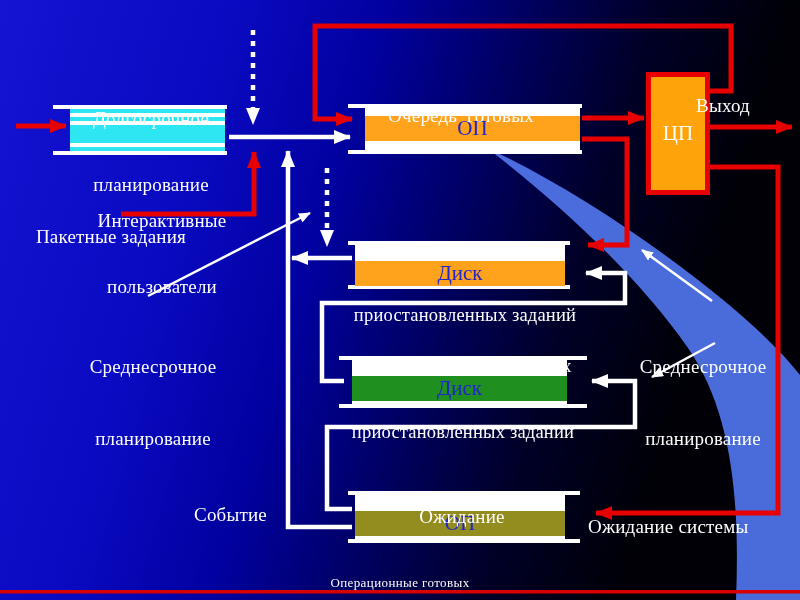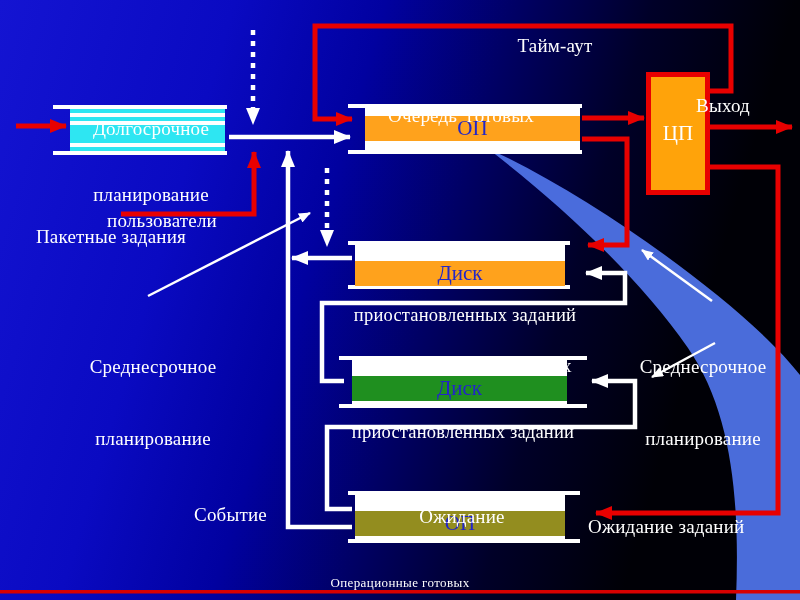"Тайм-аут" div.lbl { html: <div>Тайм-аут</div> -> none }
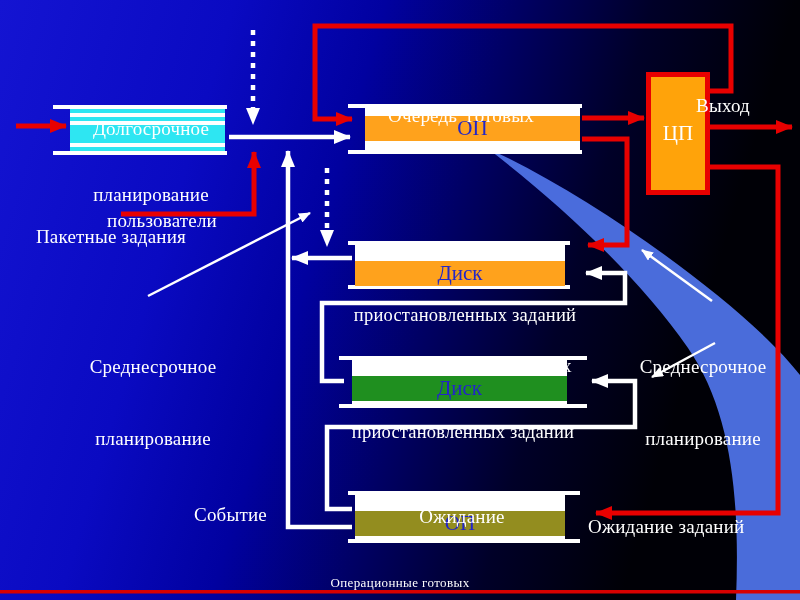"Долгосрочное" #l-longterm { top: 74px -> 64px }
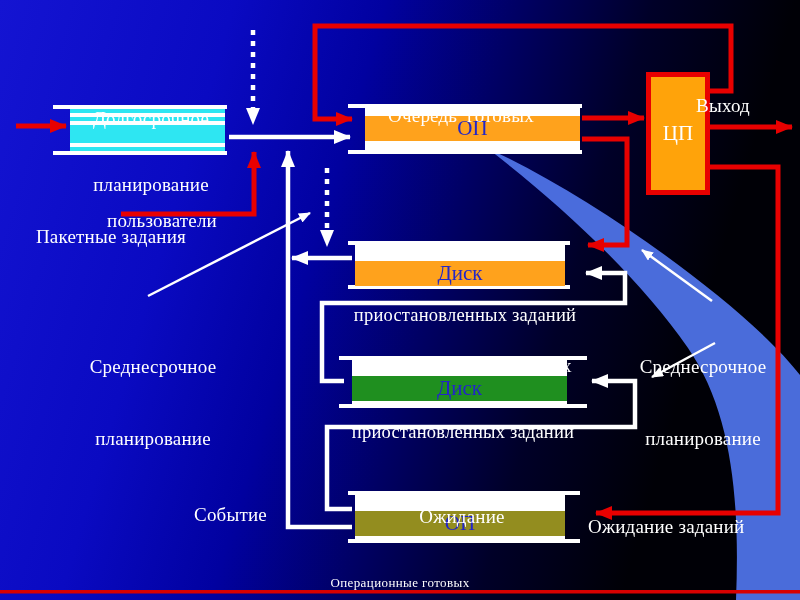"Интерактивные" div { html: none -> <div>Интерактивные</div> }
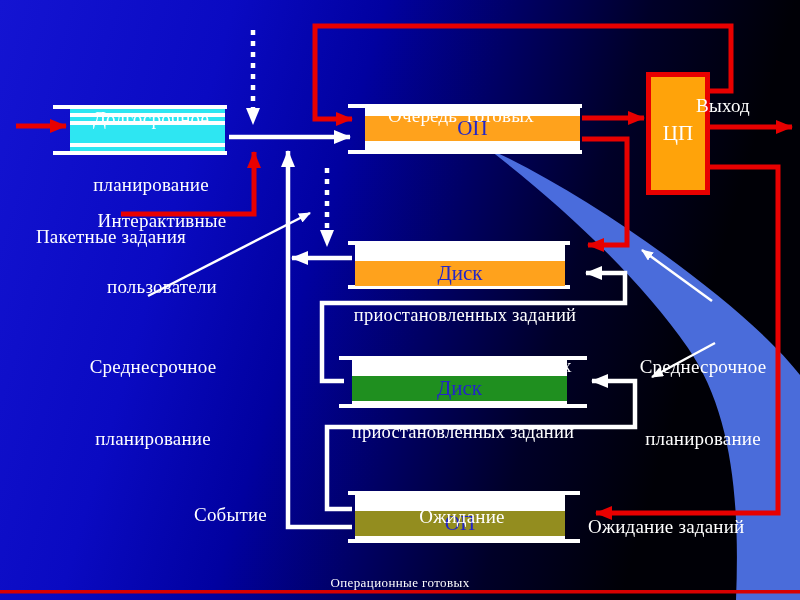"Ожидание заданий" div.lbl { text: заданий -> системы }
